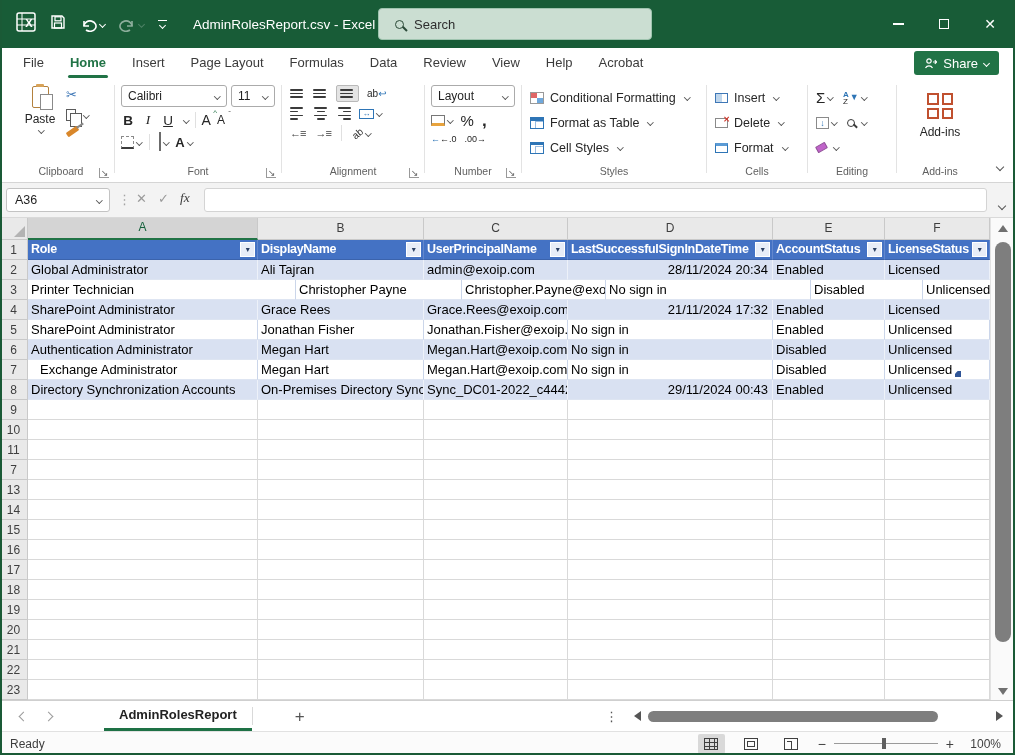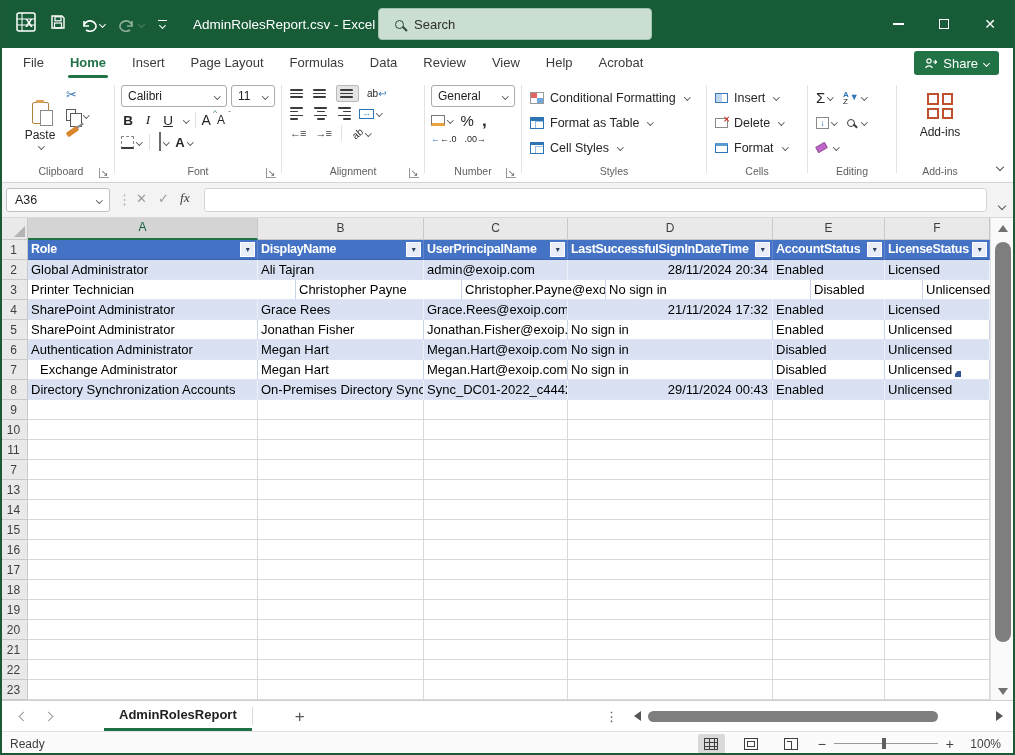"General" span { text: General -> Layout }
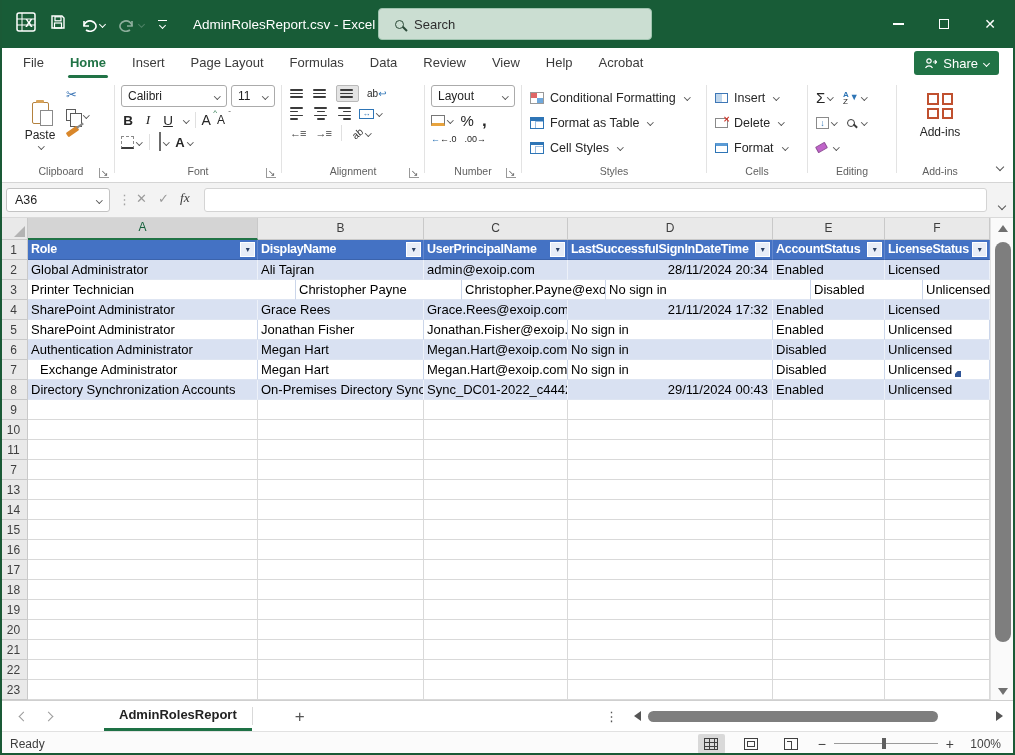"Paste" #pastebtn { top: 24px -> 8px }
